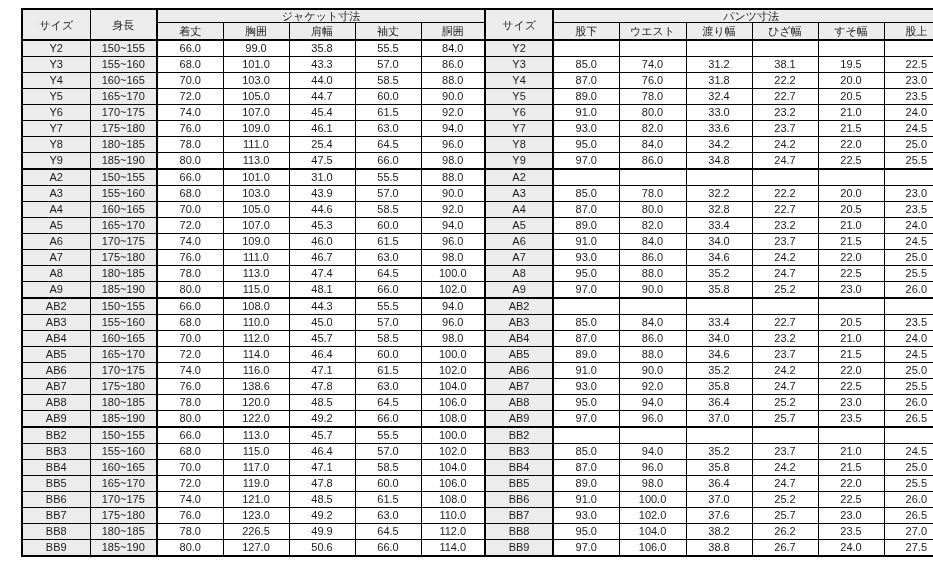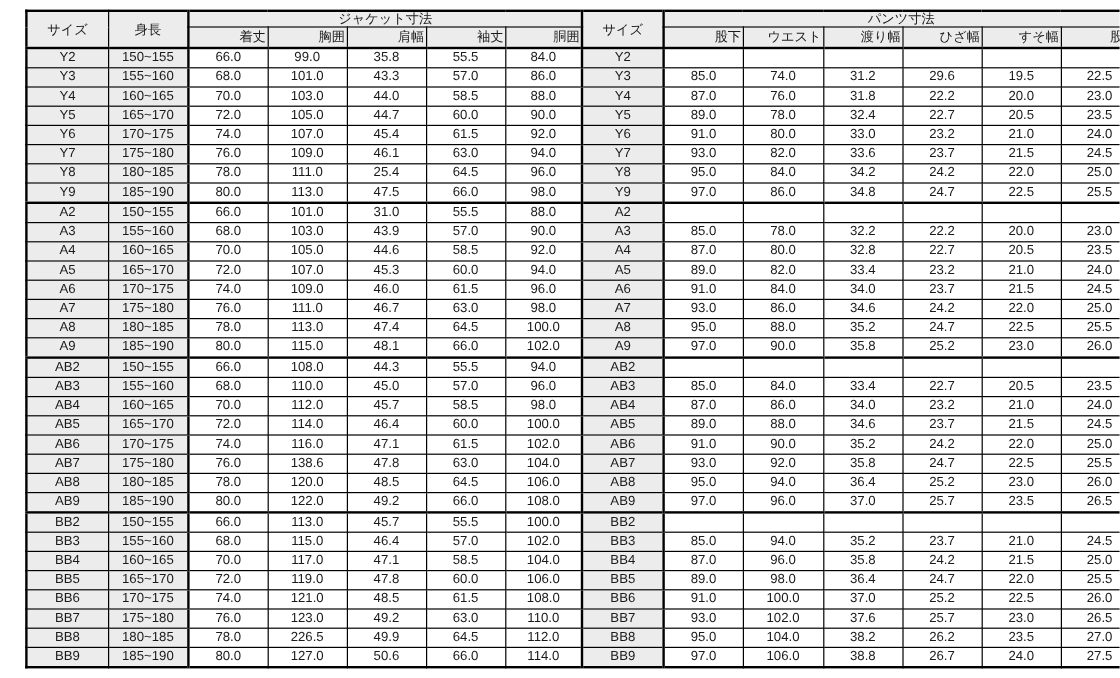"着丈" tr.h2 th { text-align: right -> none }
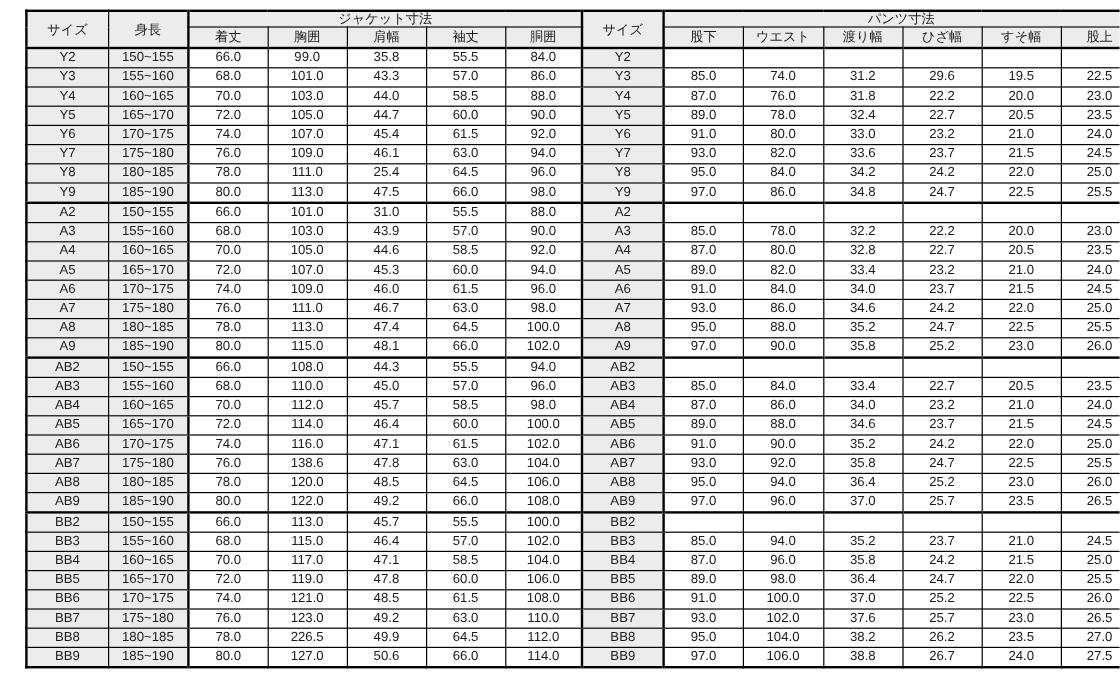"29.6" td.c-val { text: 29.6 -> 38.1 }
